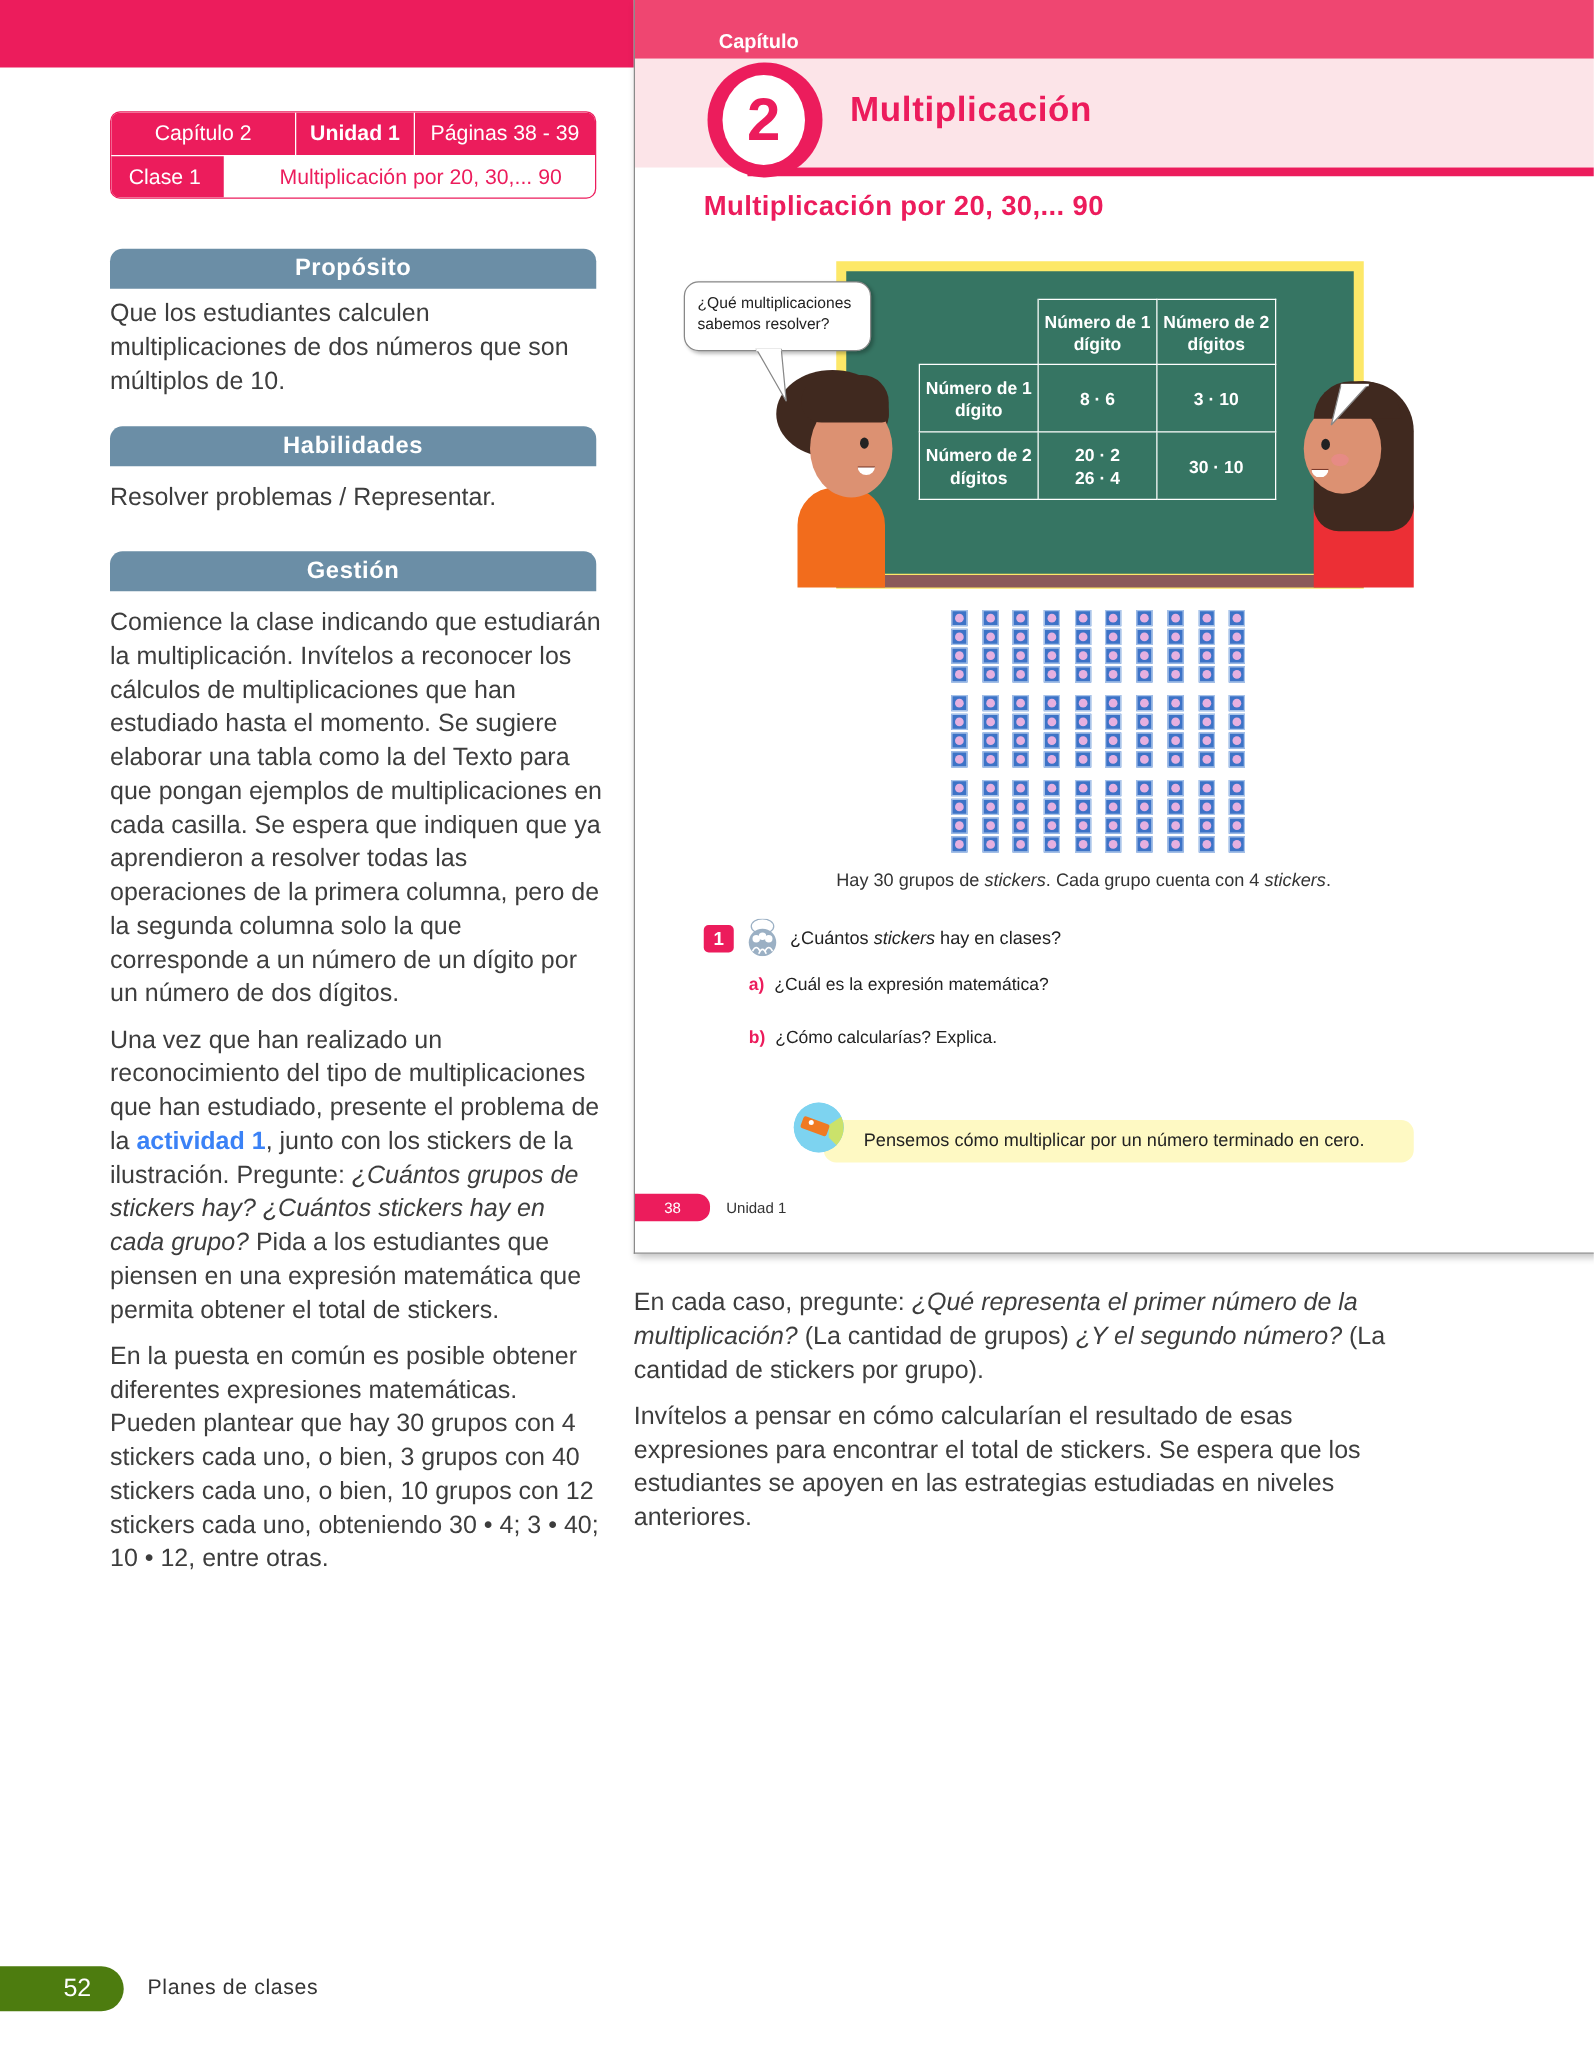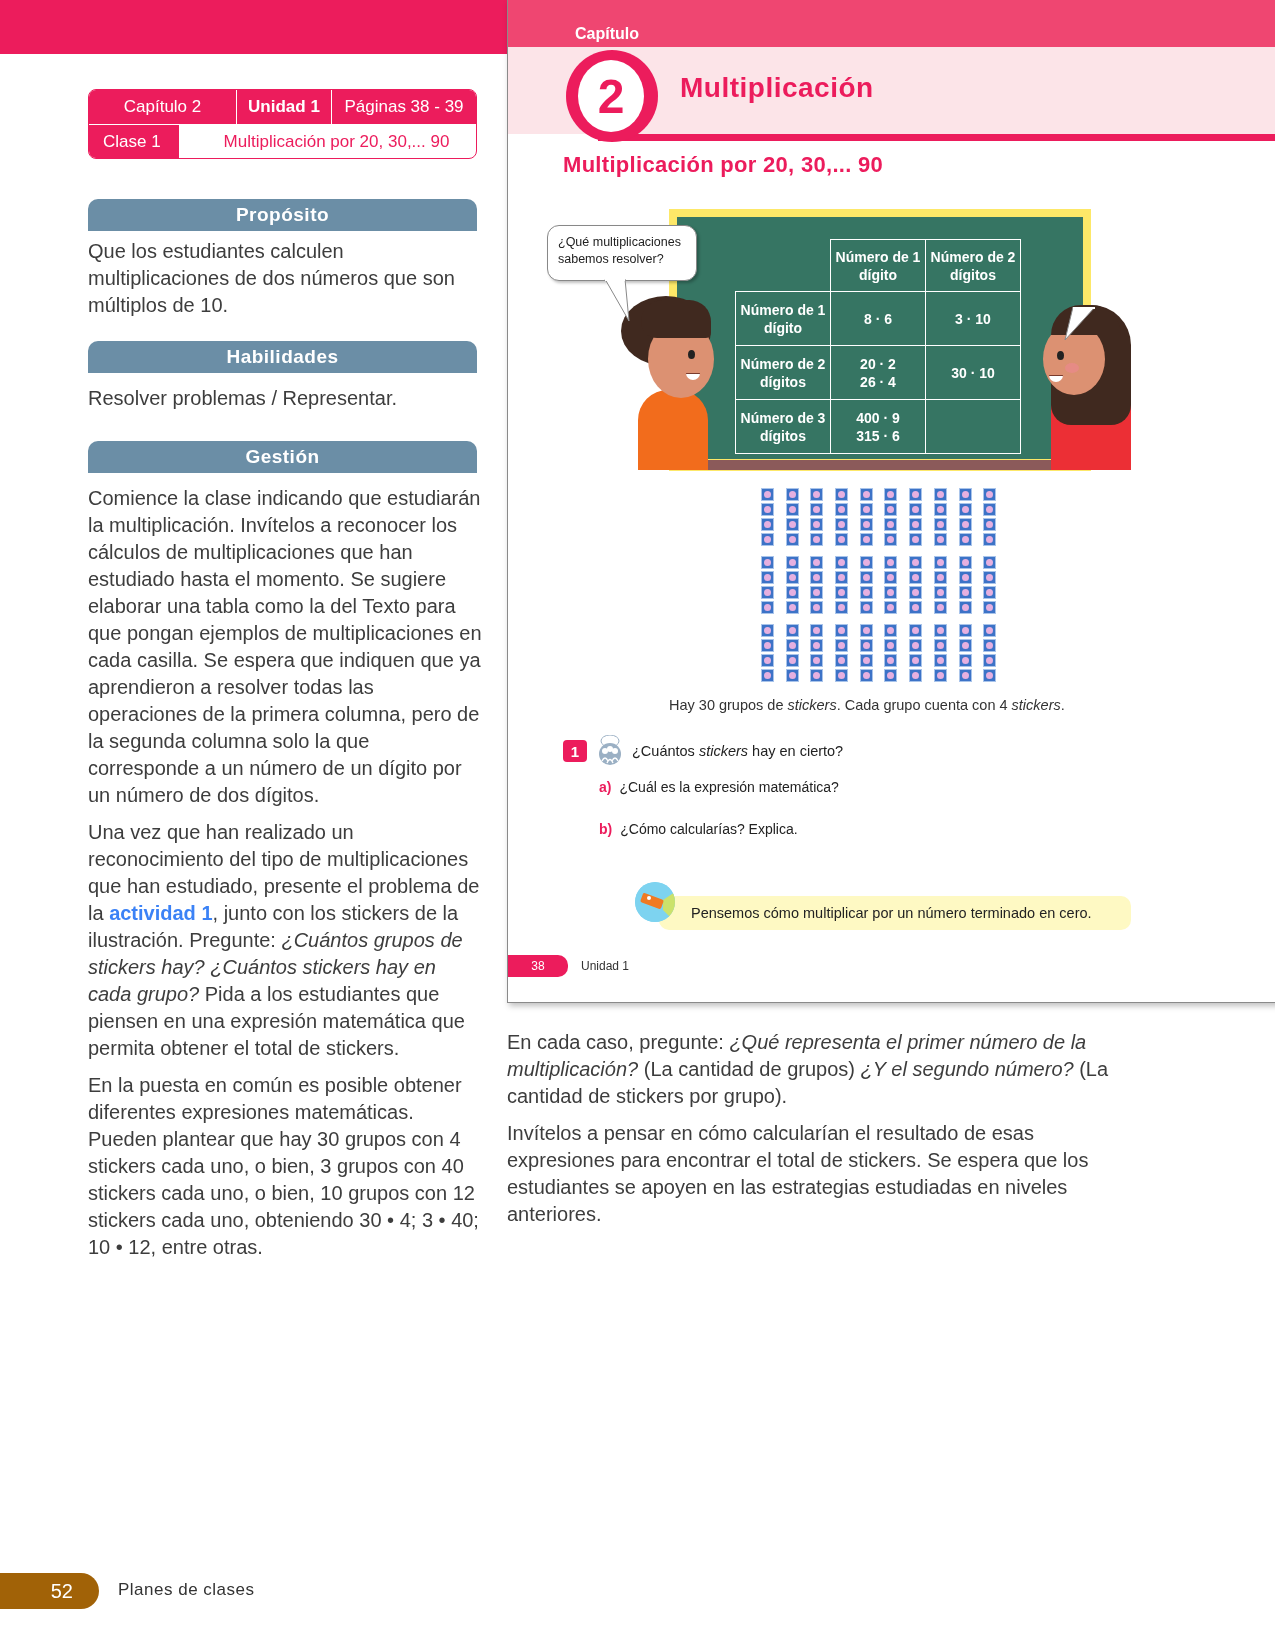"Número de 3 dígitos" tr { html: <tr> <td>Número de 3 dígitos</td> <td>400 · 9 315 · 6</td> <td></td> </tr> -> none }
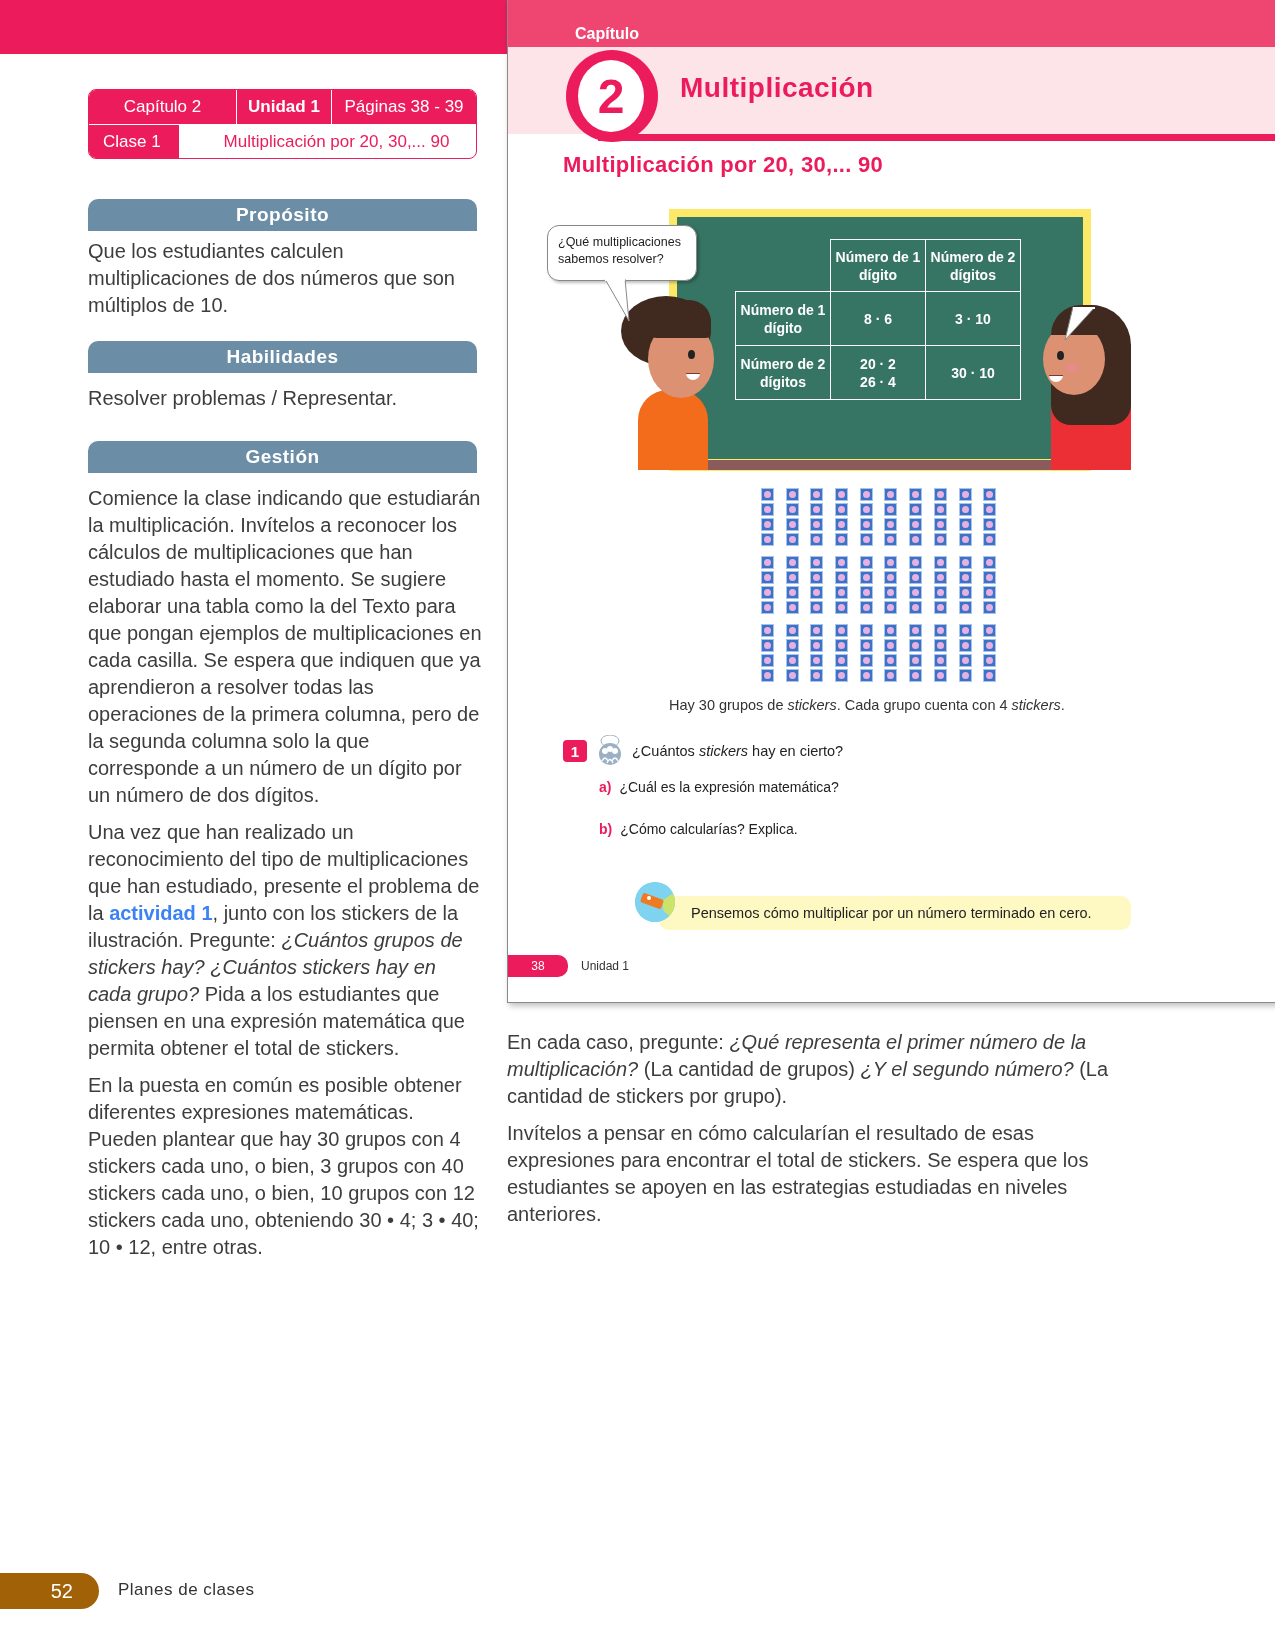"hay en cierto?" span { text: cierto -> clases }
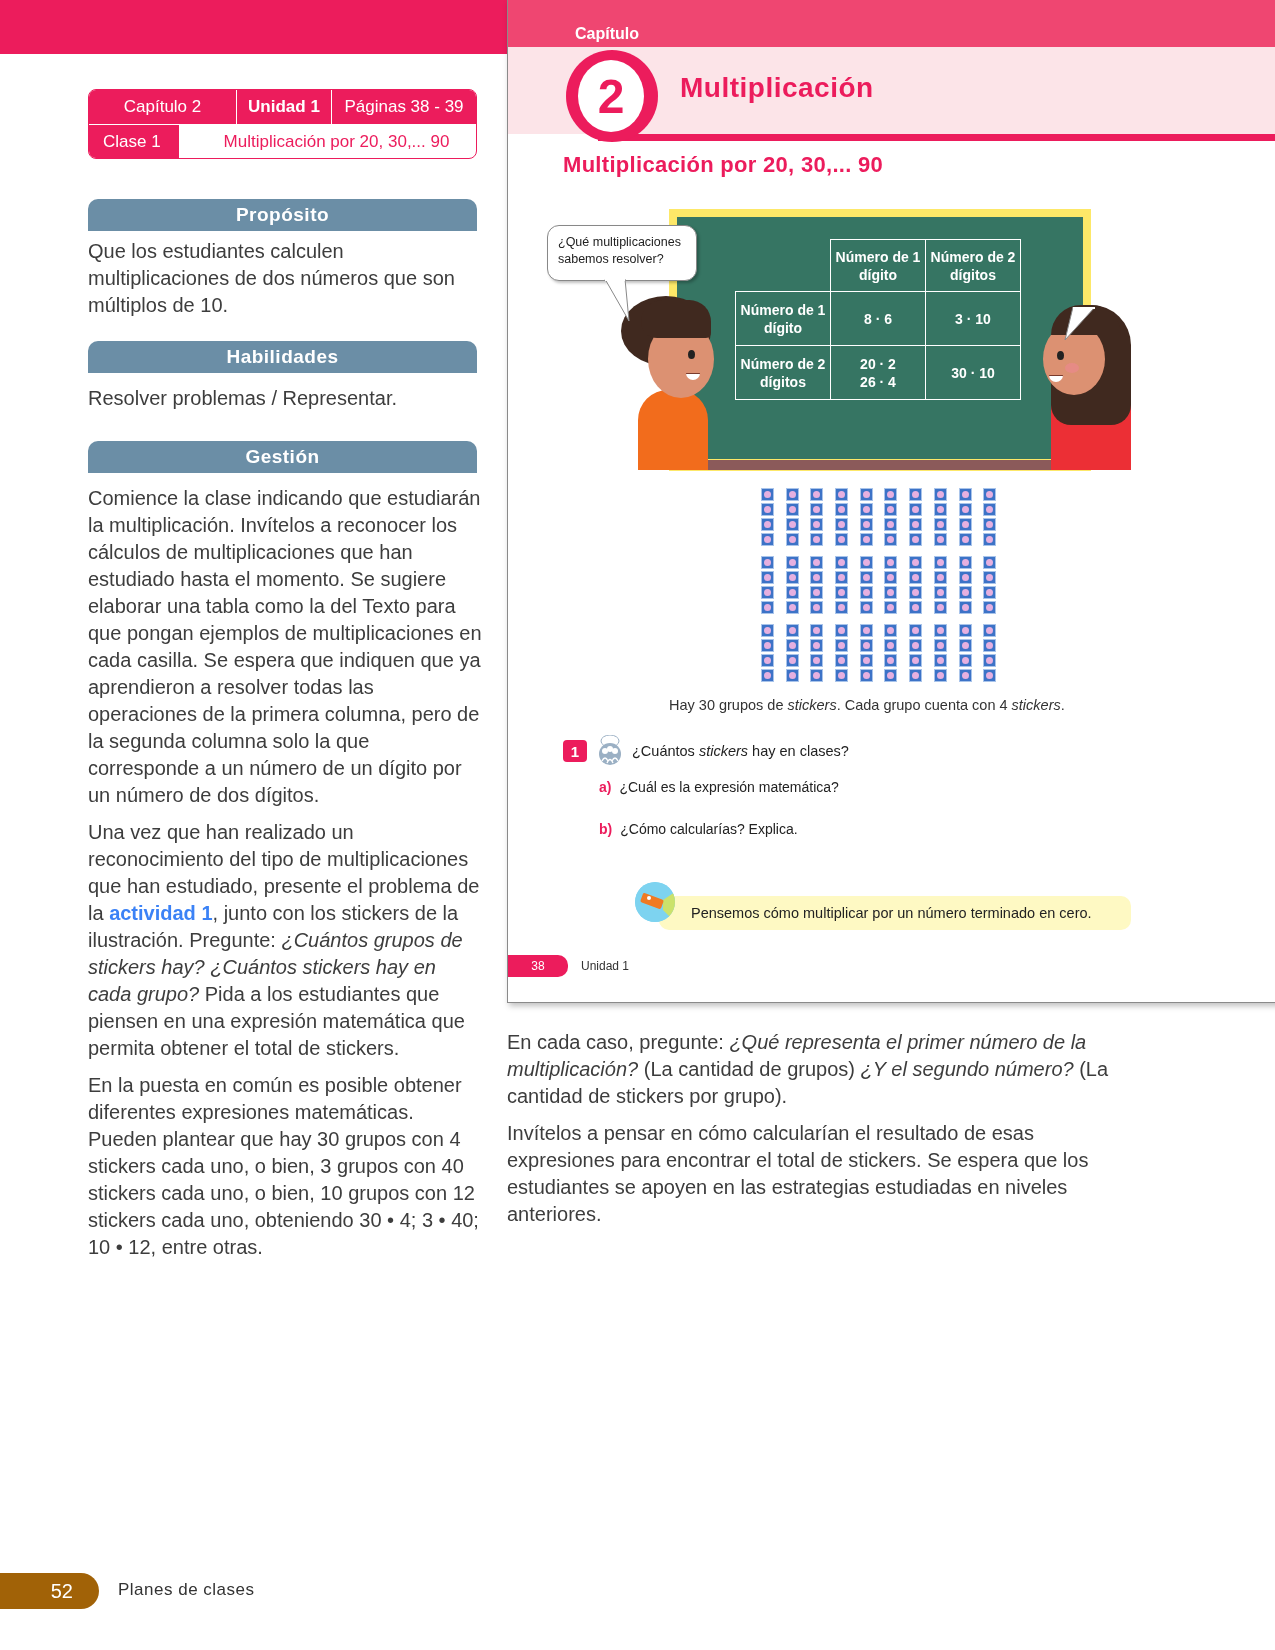"52" .footer-tab { background: #a16207 -> #4d7c0f }
